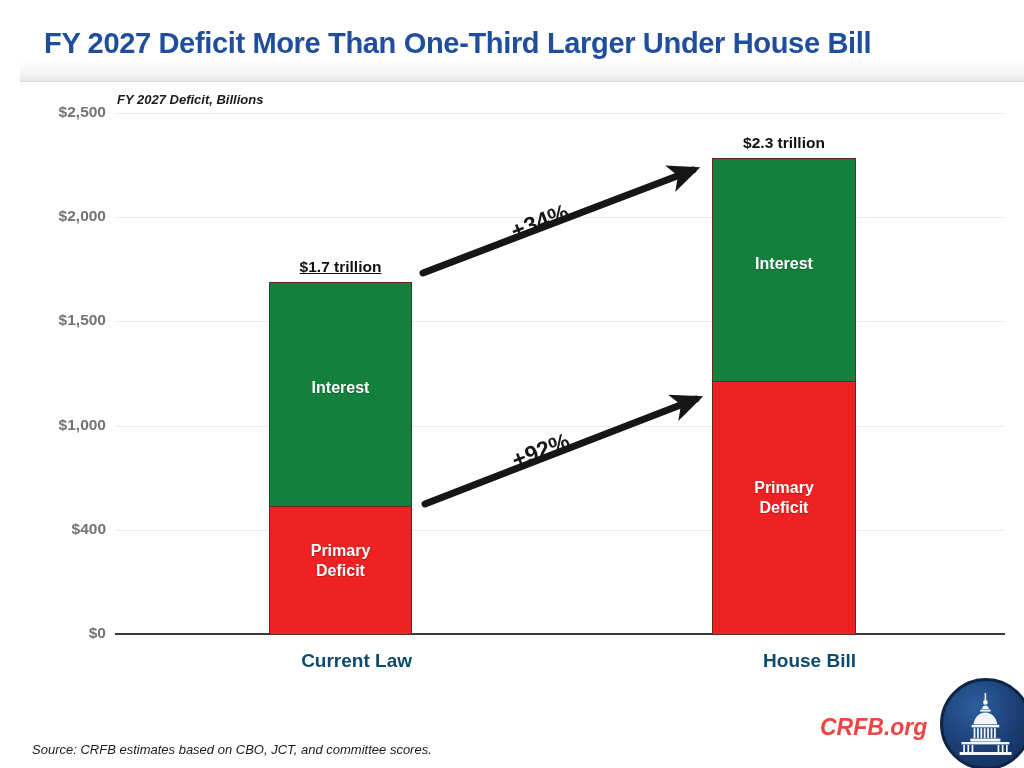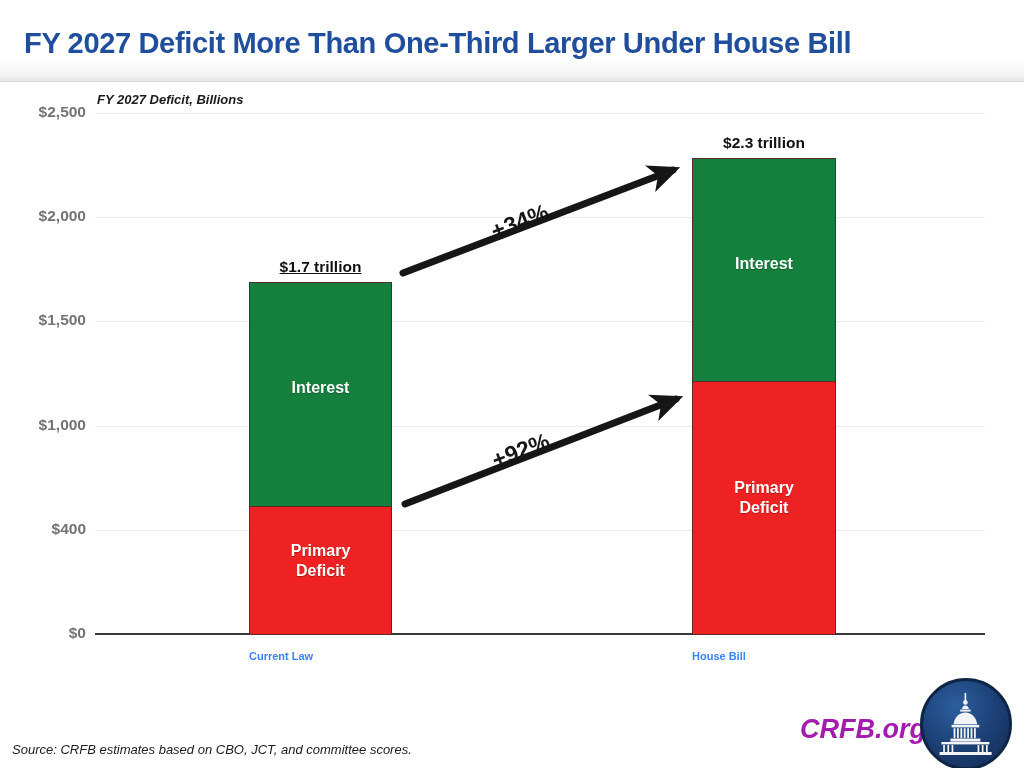"FY 2027 Deficit More Than" #page { margin-left: none -> 20px }
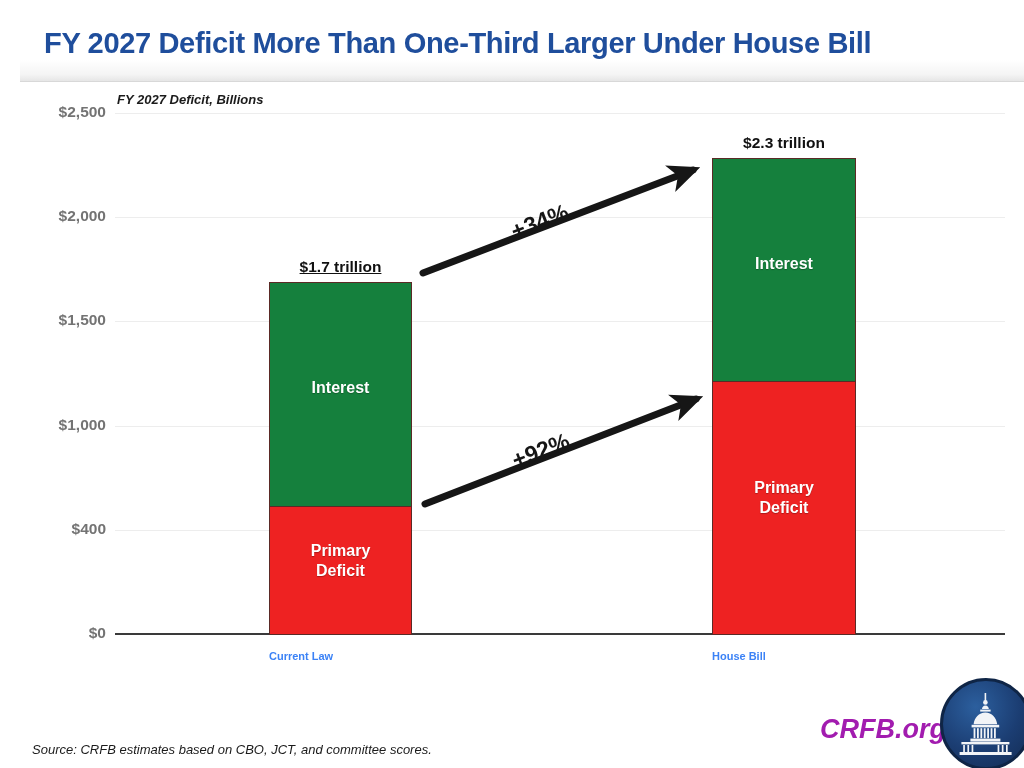"Current Law" .x-label { color: #3b82f6 -> #0c4a6e; font-size: 11px -> 19px; text-align: left -> right }
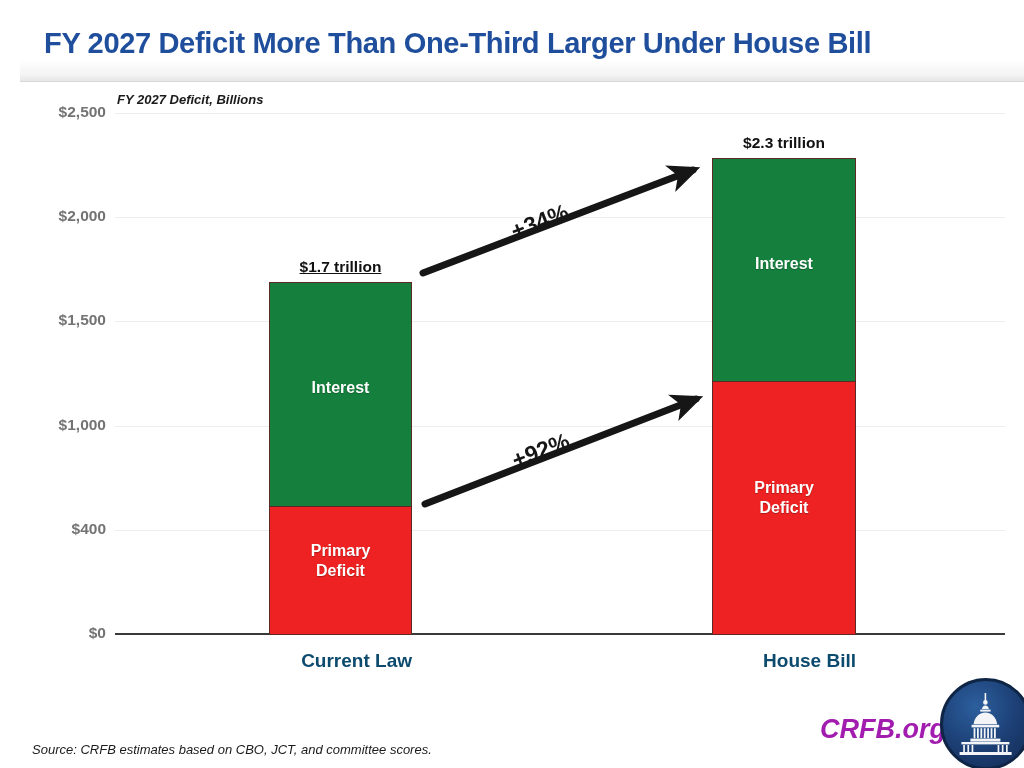"CRFB.org" .brand { color: #a21caf -> #ef4444; font-size: 27px -> 23px }
